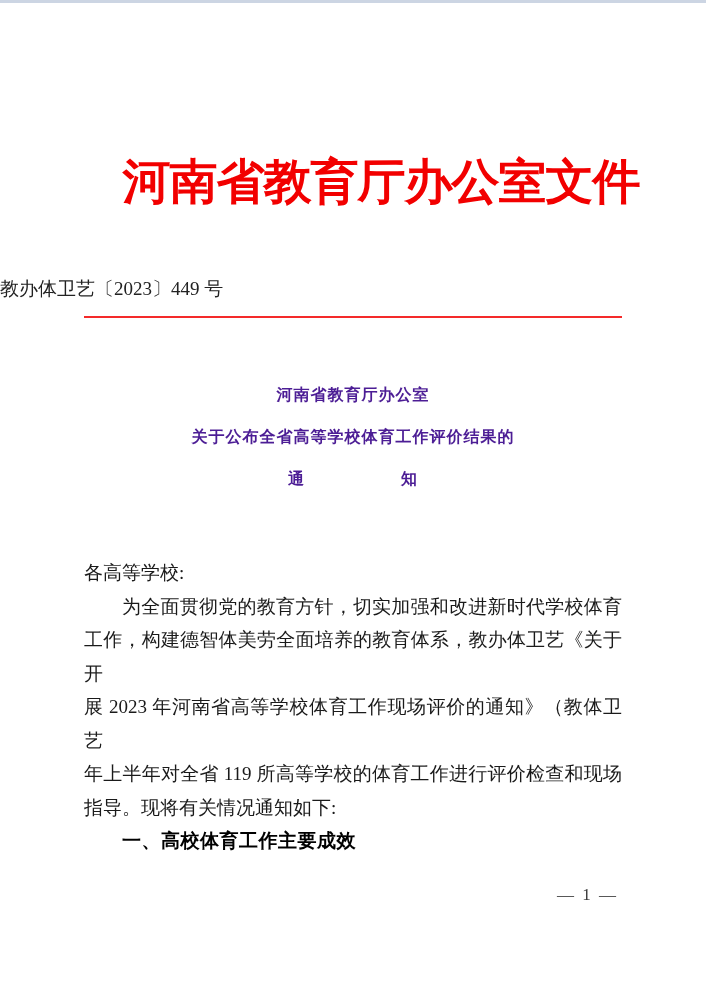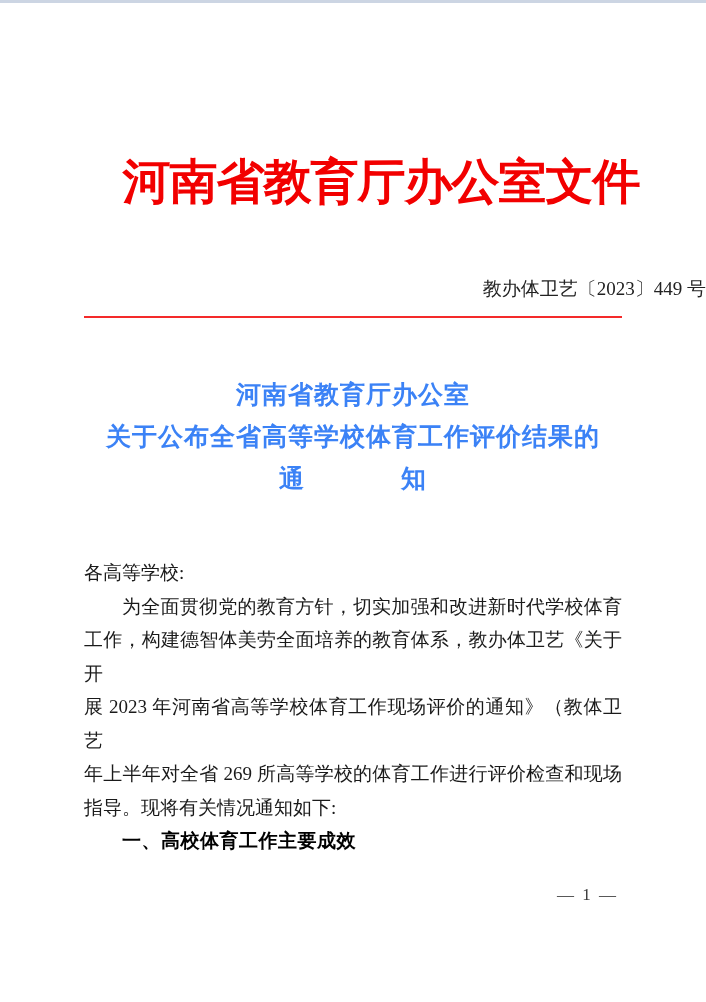"教办体卫艺〔2023〕449 号" .doc-number { text-align: right -> left }
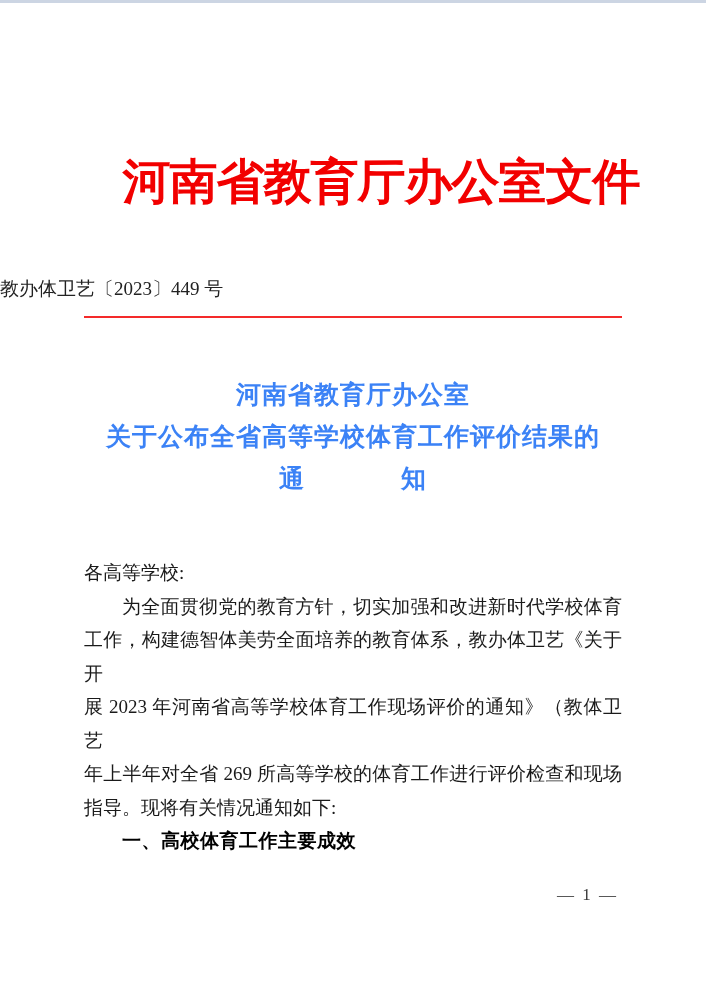"河南省教育厅办公室" .title-line { color: #3b82f6 -> #4c1d95; font-size: 25px -> 16px }
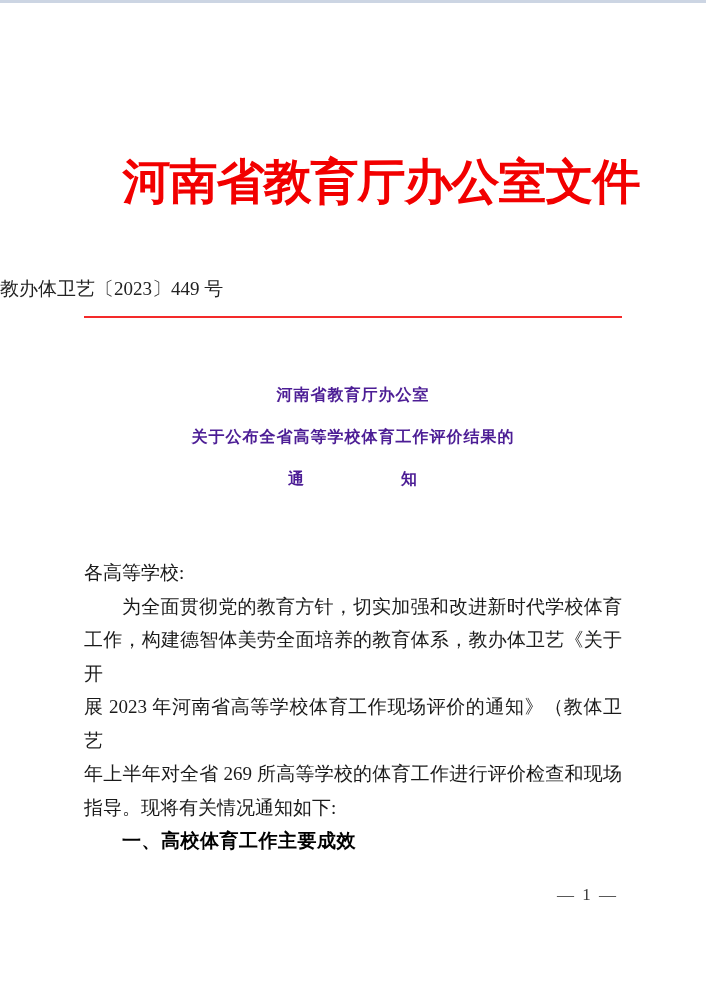"年上半年对全省 269 所高等学校的体育工作进行评价检查和现场" div.line { text: 269 -> 119 }
